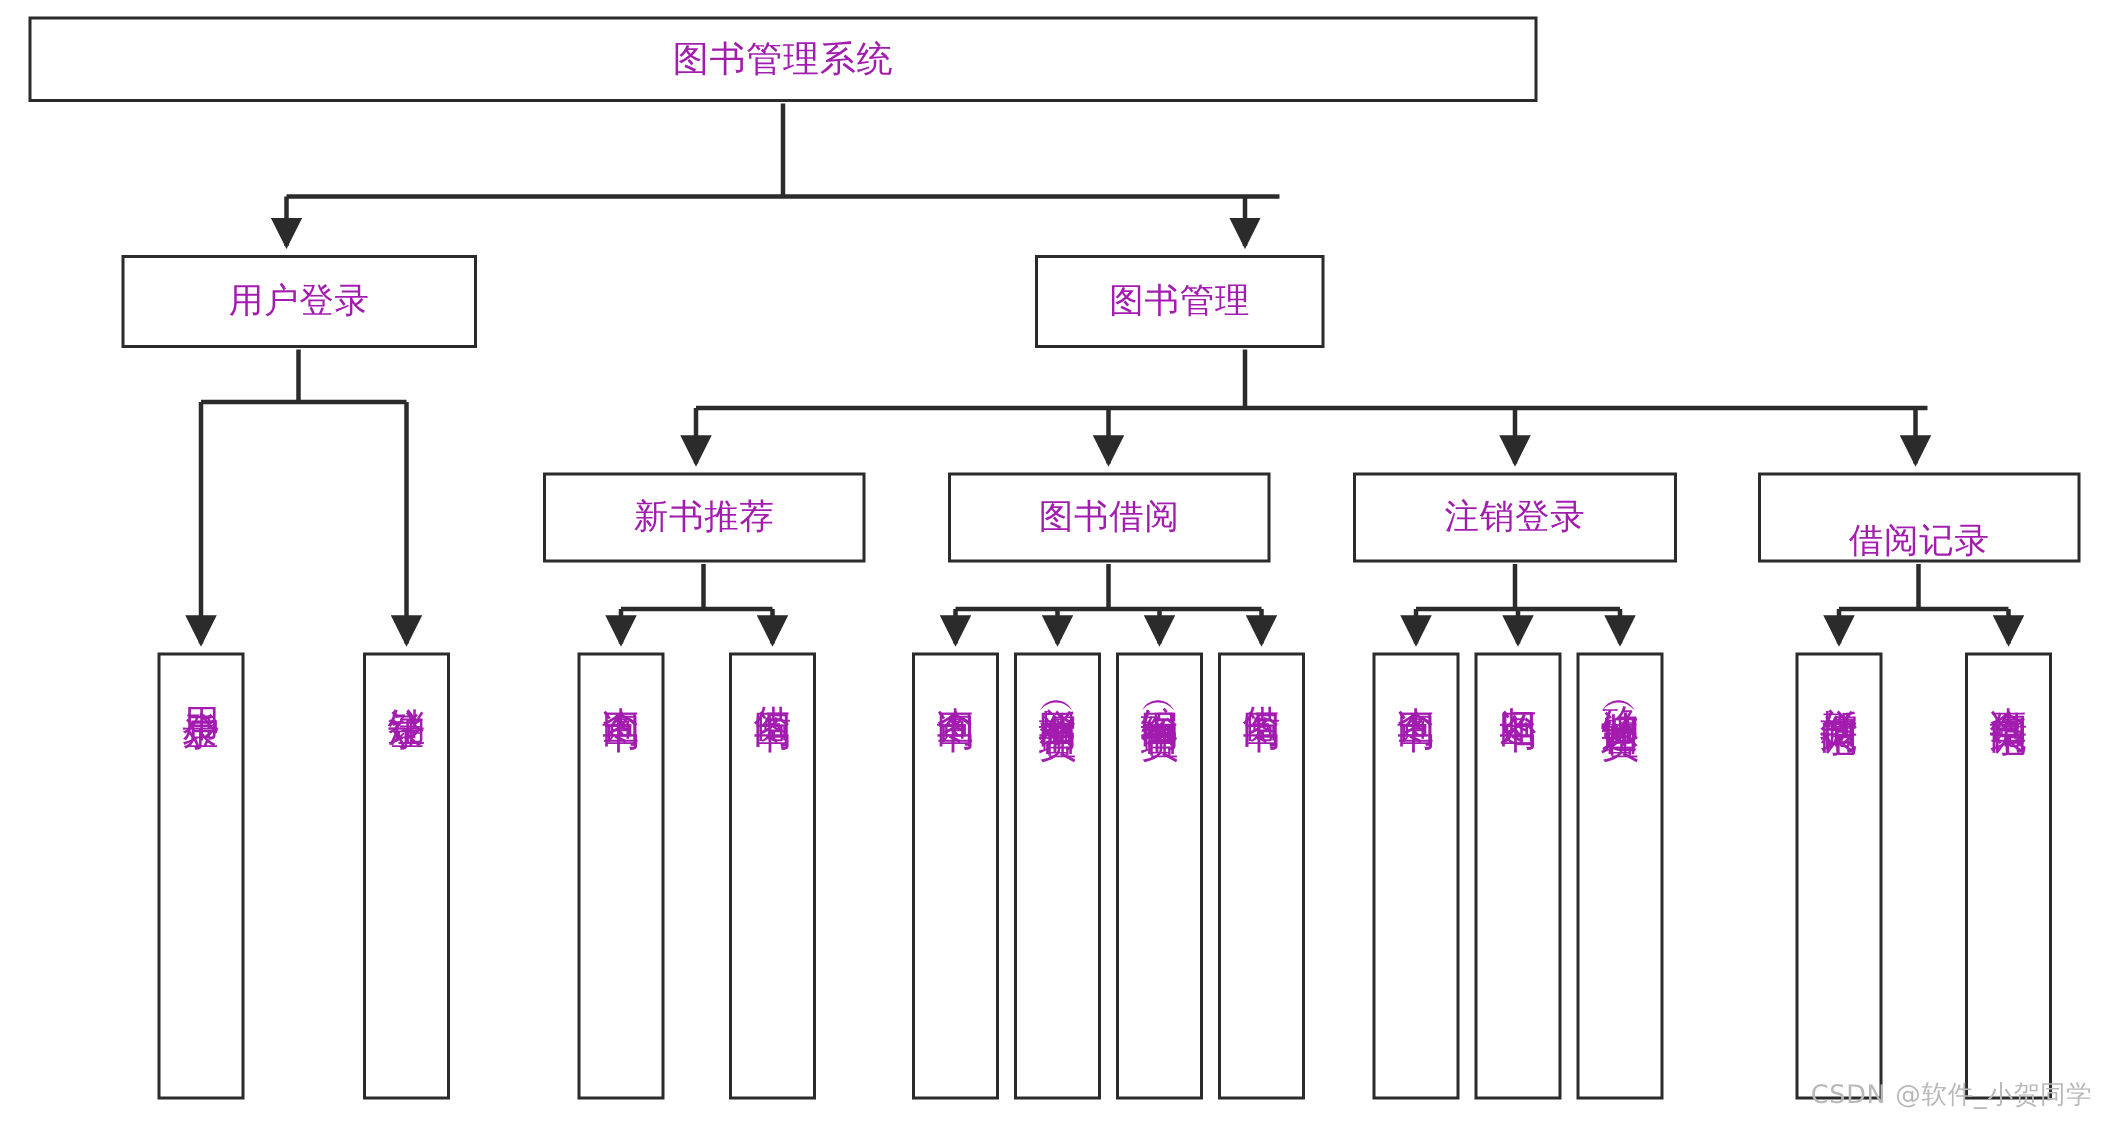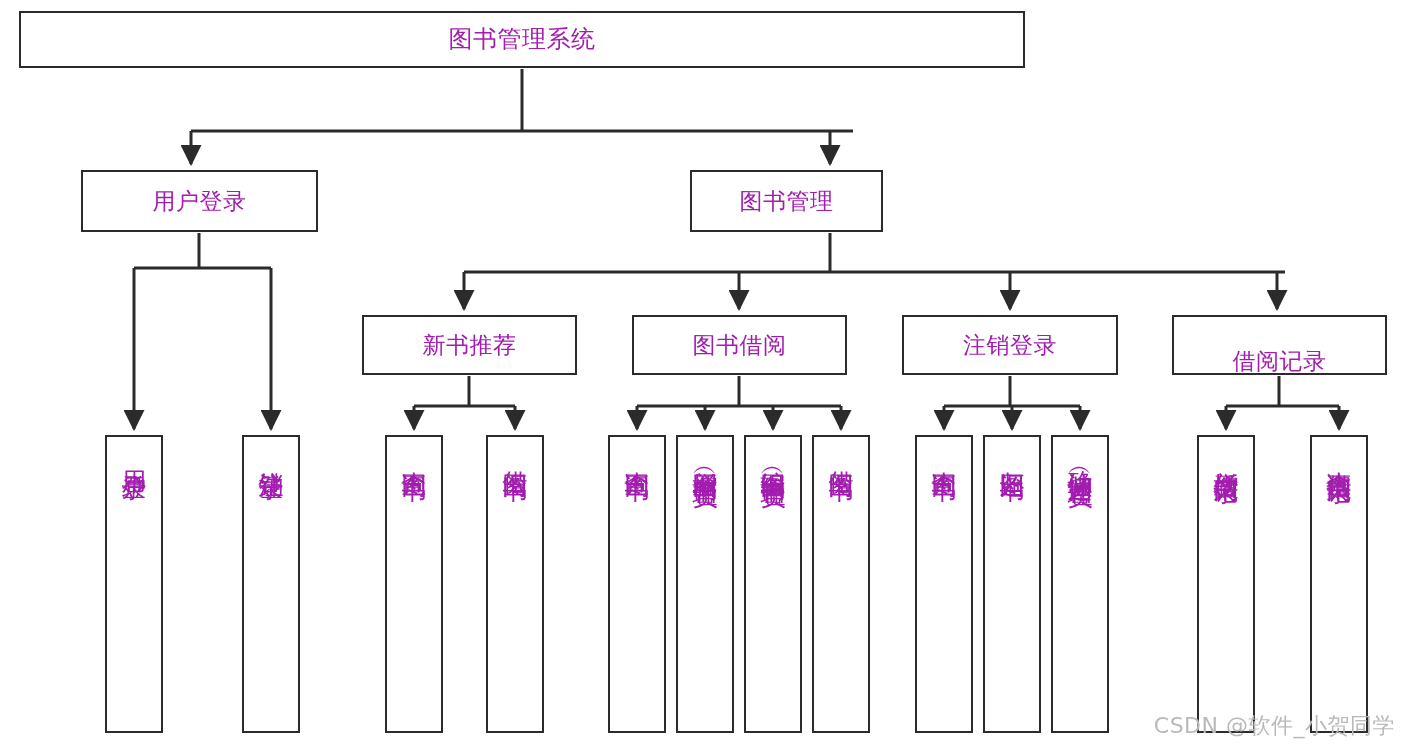"CSDN @软件_小贺同学" #watermark { font-size: 22px -> 17px }
